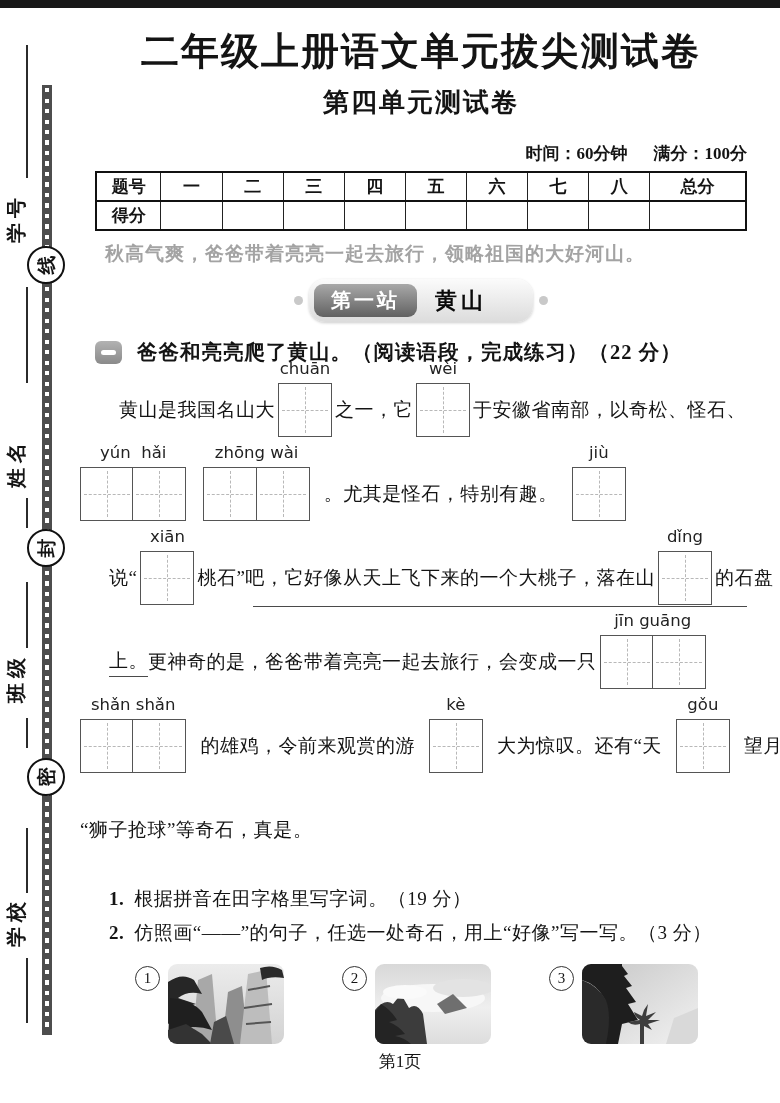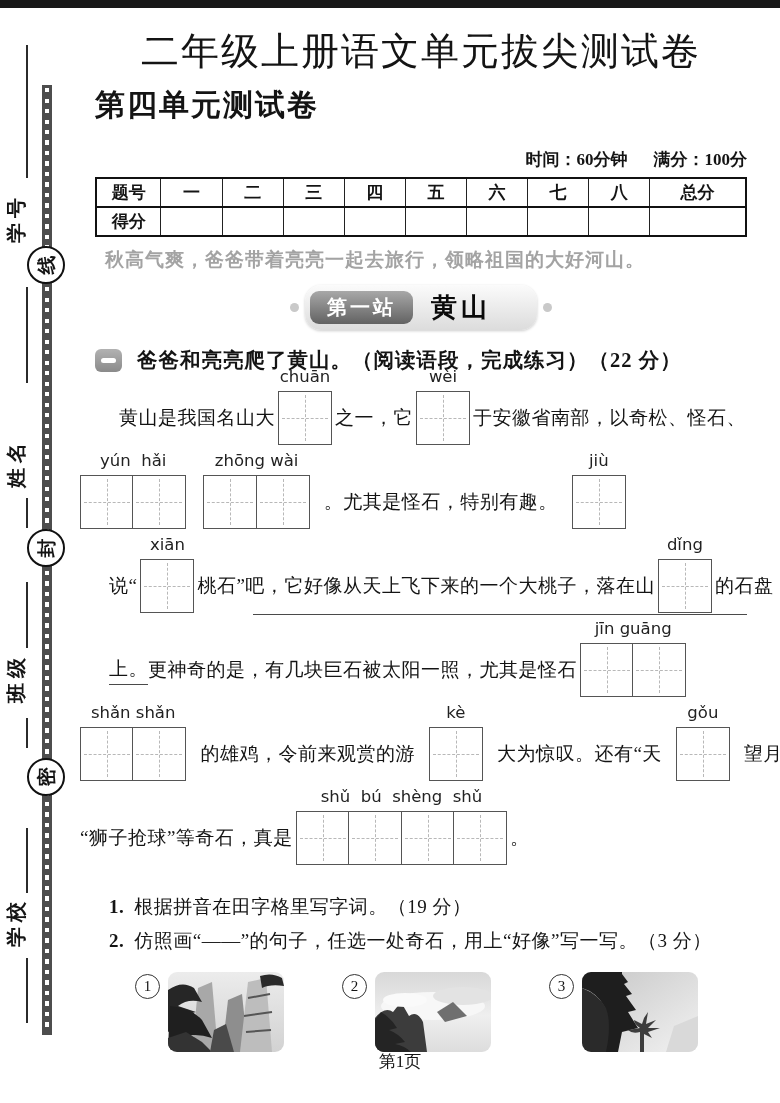"二年级上册语文单元拔尖测试卷" .title { font-weight: normal -> bold }
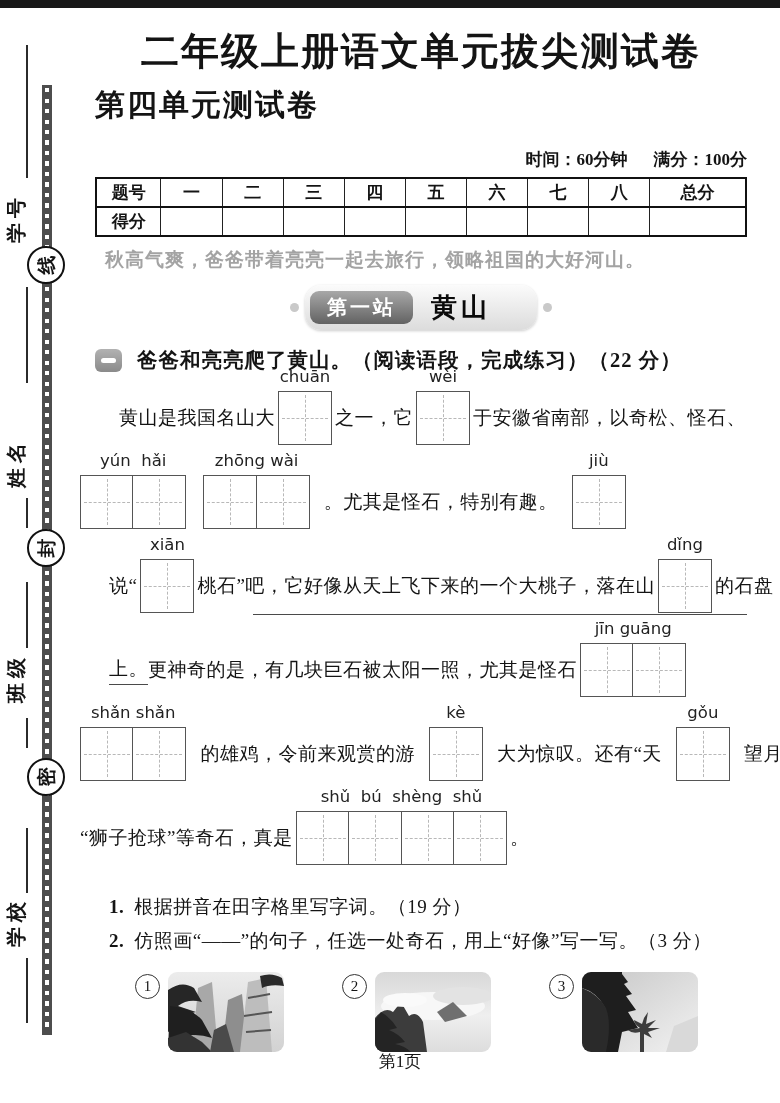"第四单元测试卷" .subtitle { font-size: 30px -> 26px; text-align: none -> center }
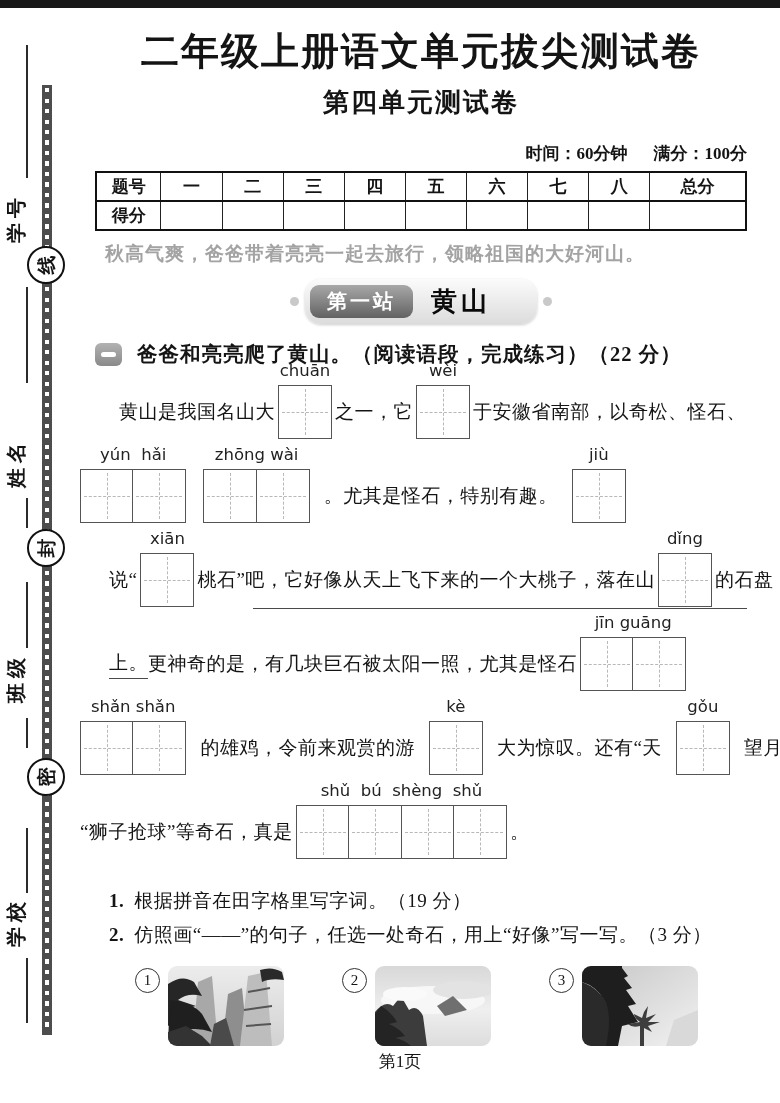"黄山" .place { font-size: 26px -> 22px }
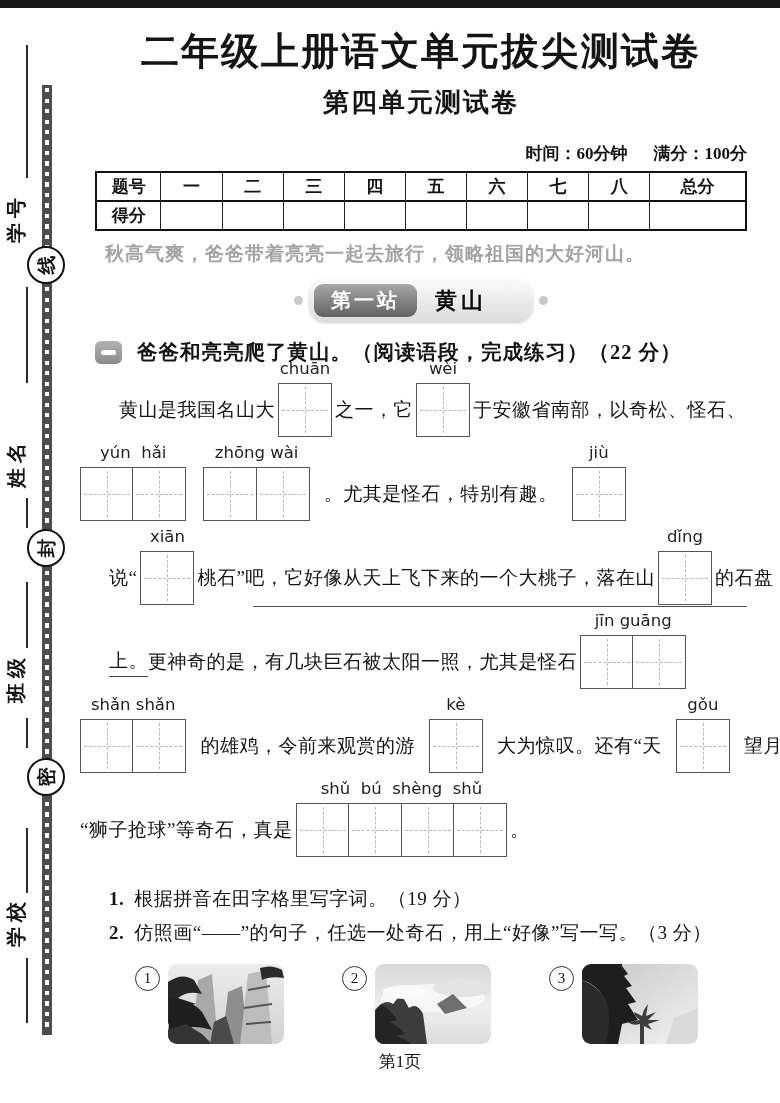"更神奇的是，有几块巨石被太阳一照，尤其是怪石" span { text: 有几块巨石被太阳一照，尤其是怪石 -> 爸爸带着亮亮一起去旅行，会变成一只 }
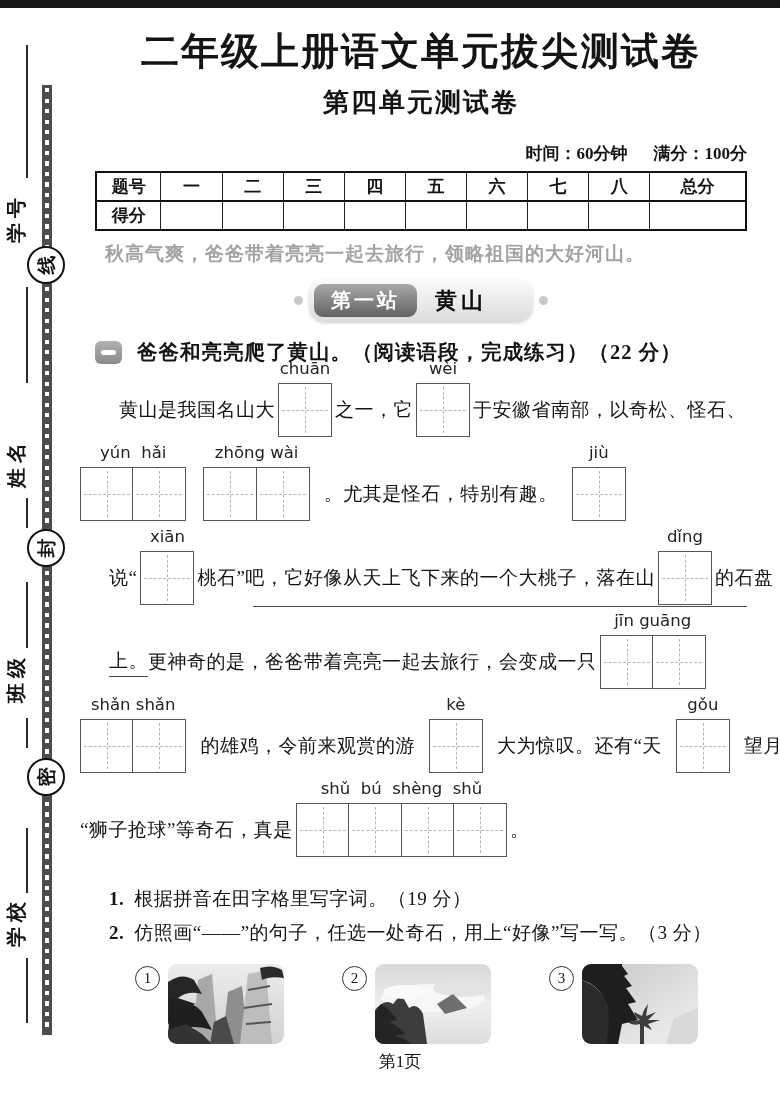"shǔ bú shèng shǔ" span.tz { html: <span> <span>shǔ bú shèng shǔ</span> <span> <span></span> <span></span> <span></span> <span></span> </span> </span> -> none }
